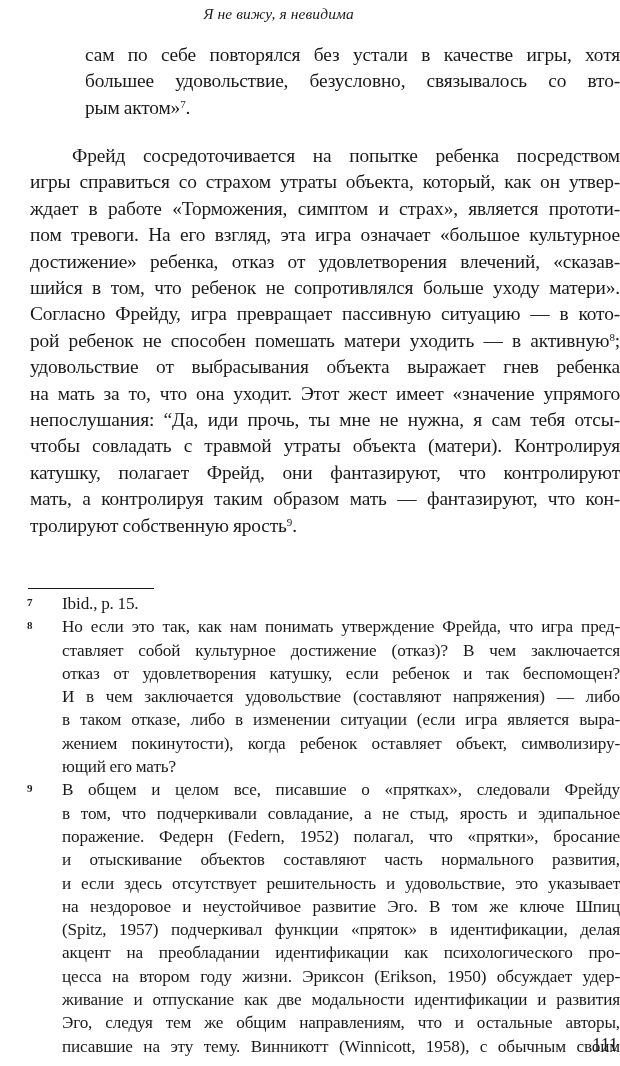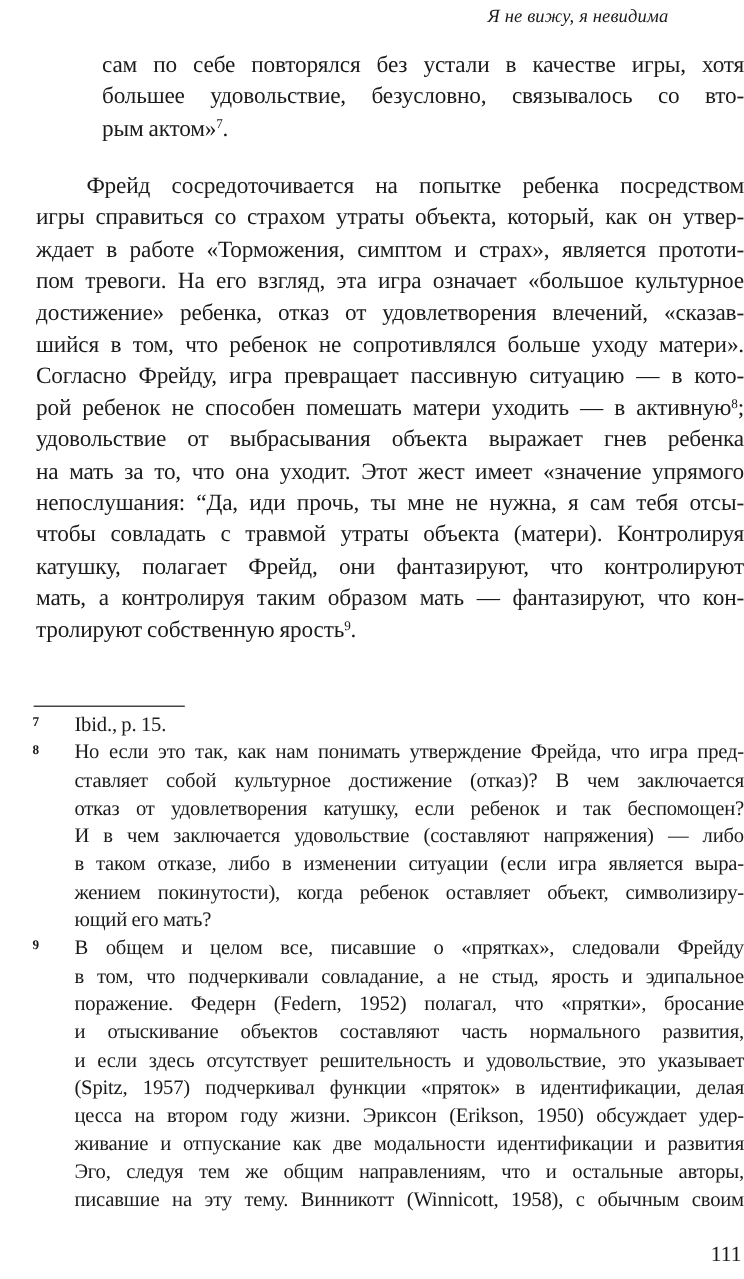"Я не вижу, я невидима" .running-head { text-align: right -> center }
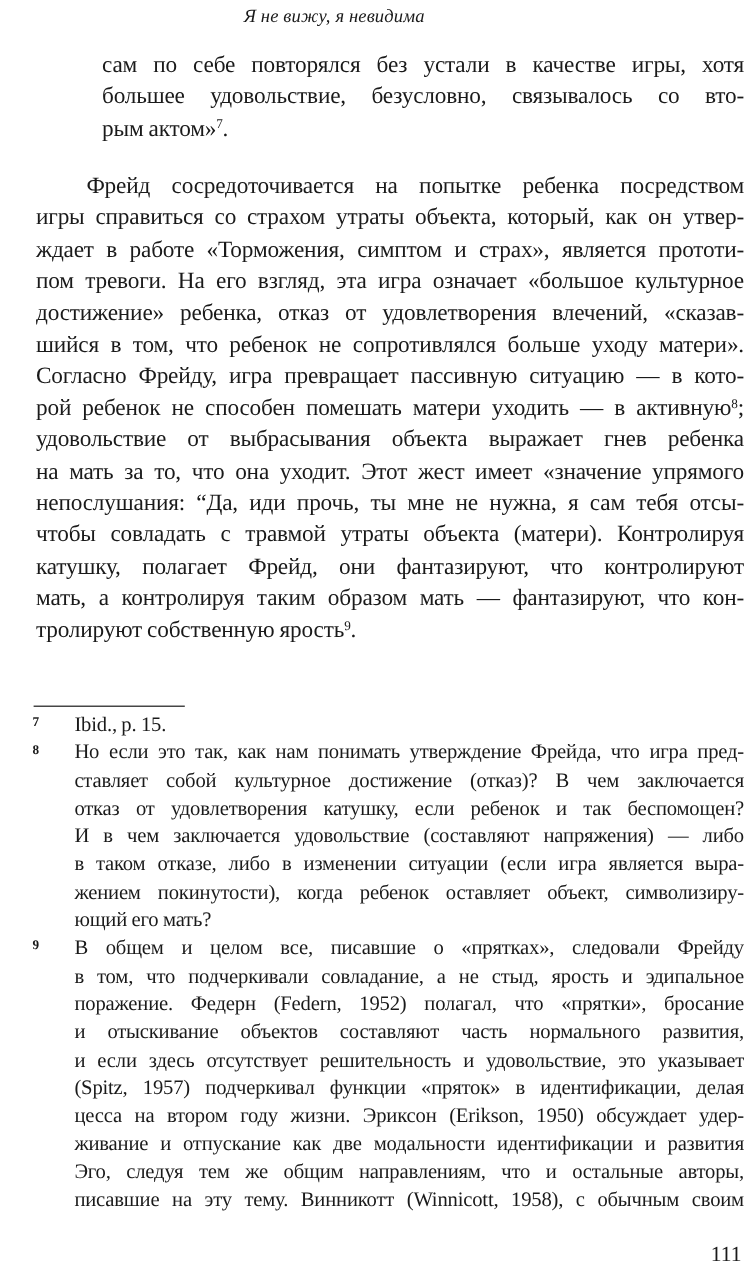"на нездоровое и неустойчивое развитие" span.line { html: none -> <span>на нездоровое и неустойчивое развитие Эго. В том же ключе Шпиц</span> }
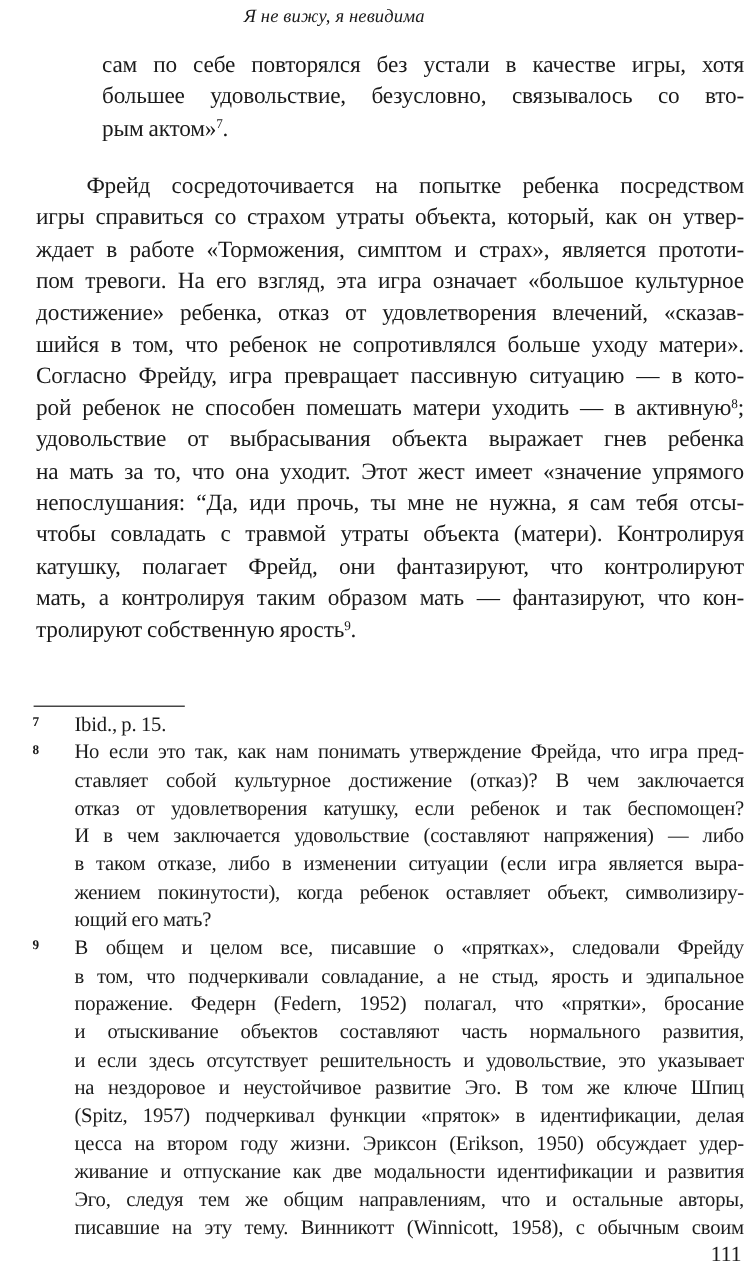"акцент на преобладании идентификации как" span.line { html: none -> <span>акцент на преобладании идентификации как психологического про-</span> }
